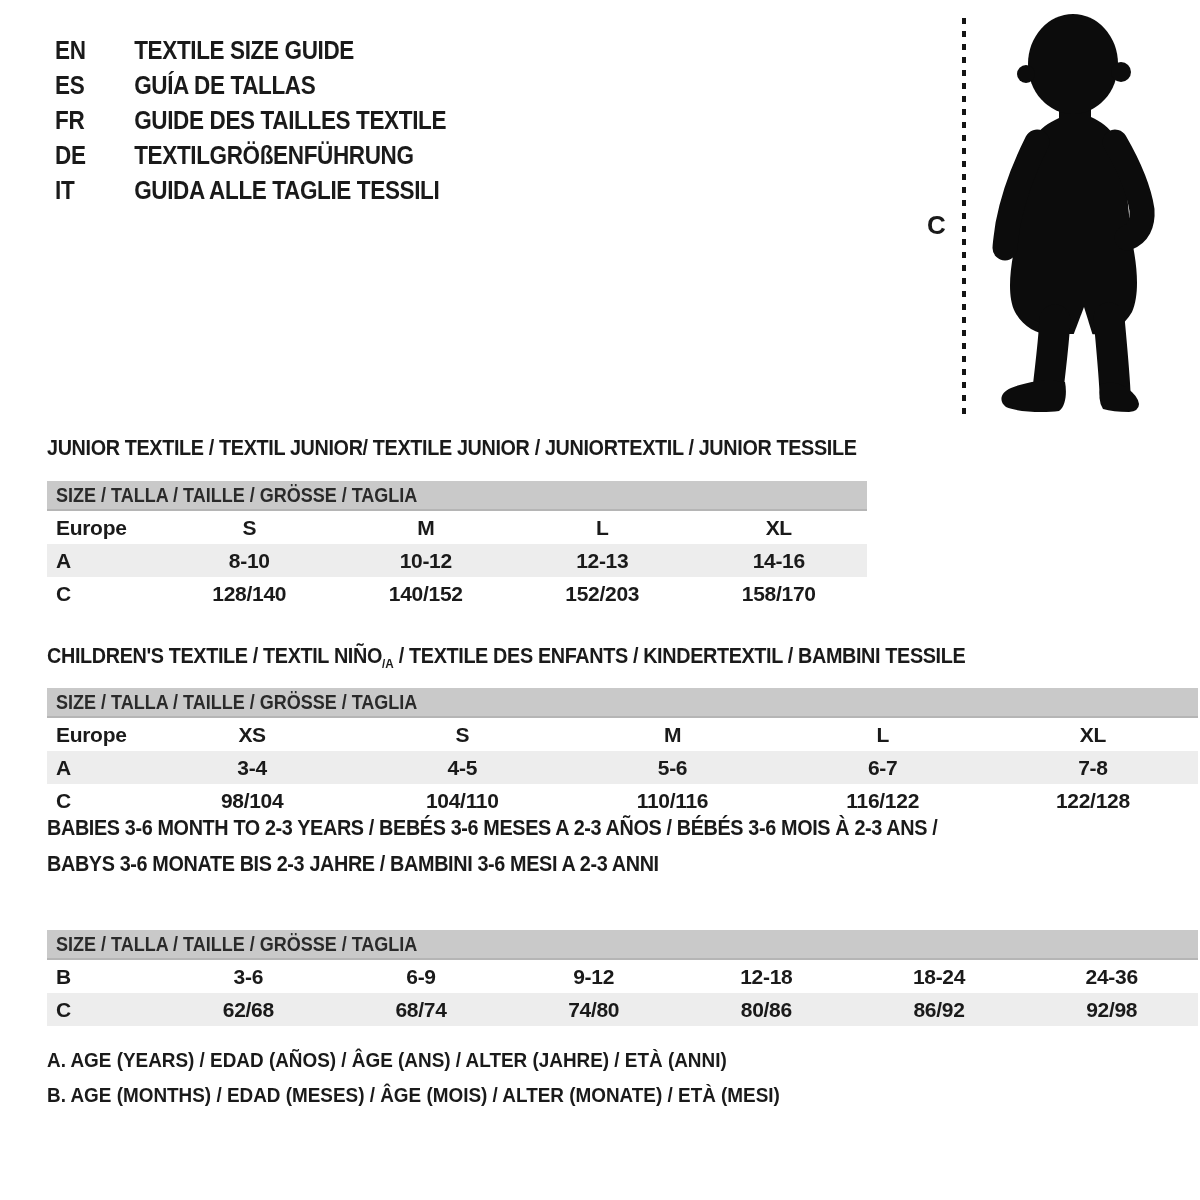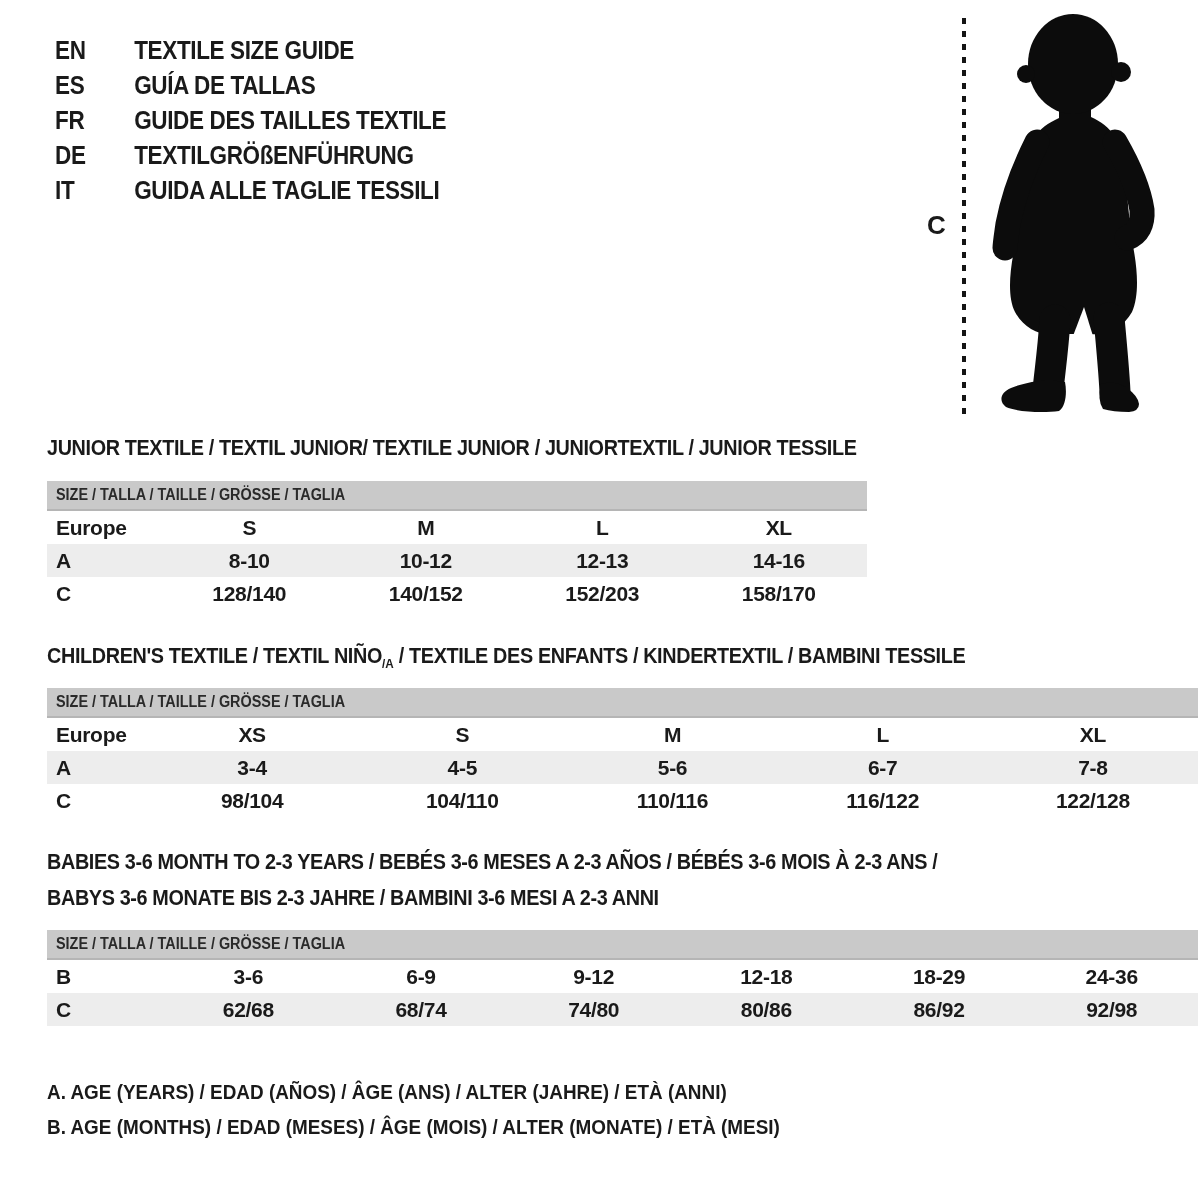"SIZE / TALLA / TAILLE" .band { font-size: 16px -> 20px }
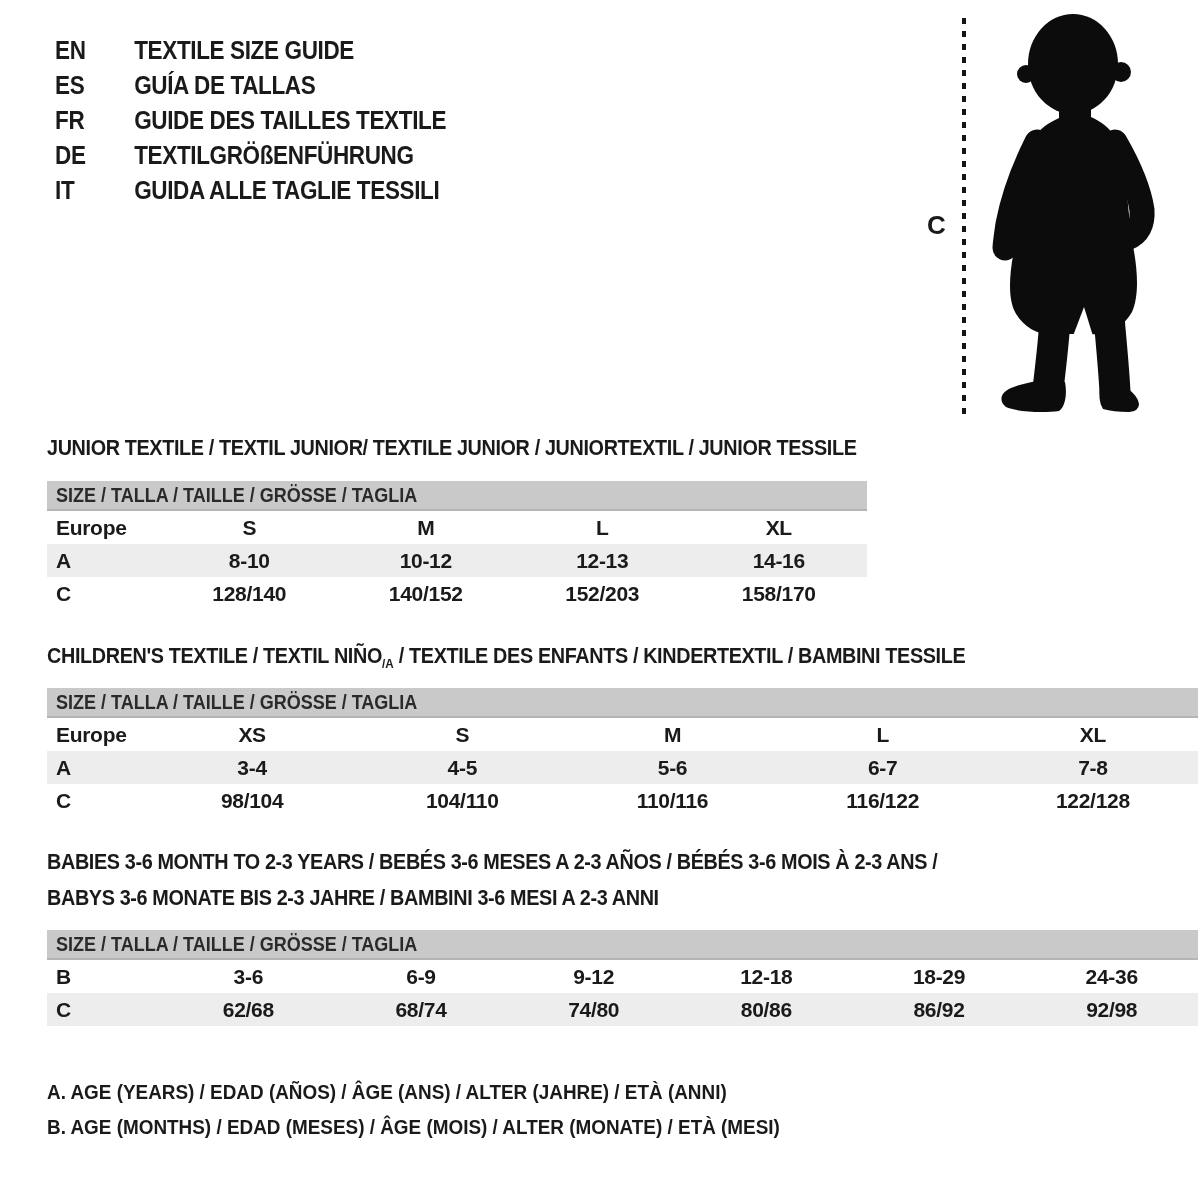"BABIES 3-6 MONTH TO 2-3" div.abs { top: 849px -> 815px }
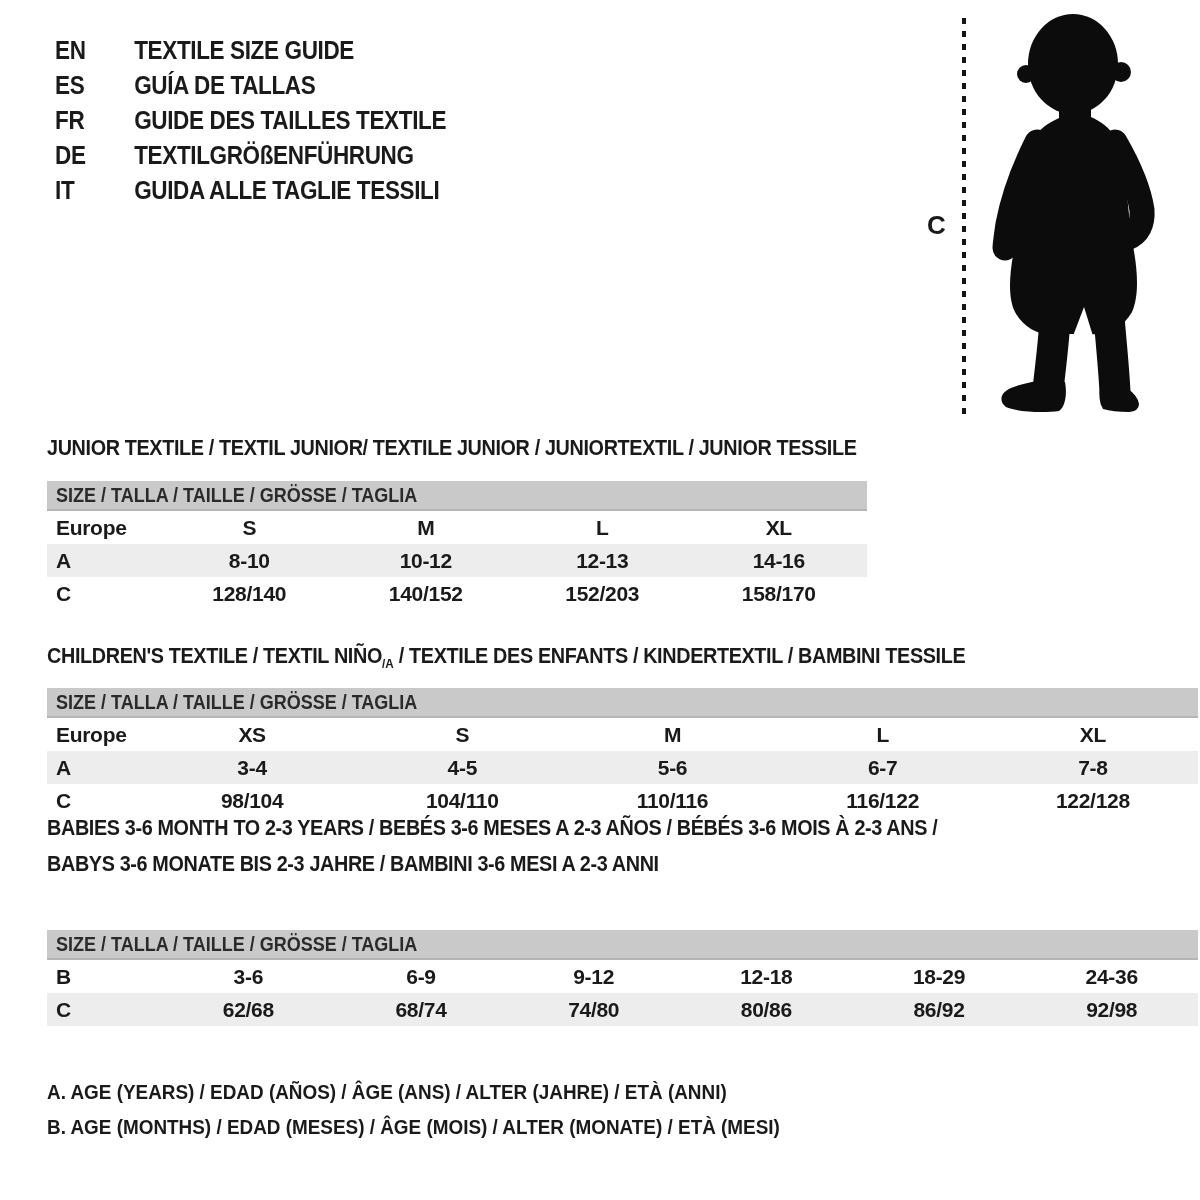"18-29" div.cell { text: 18-29 -> 18-24 }
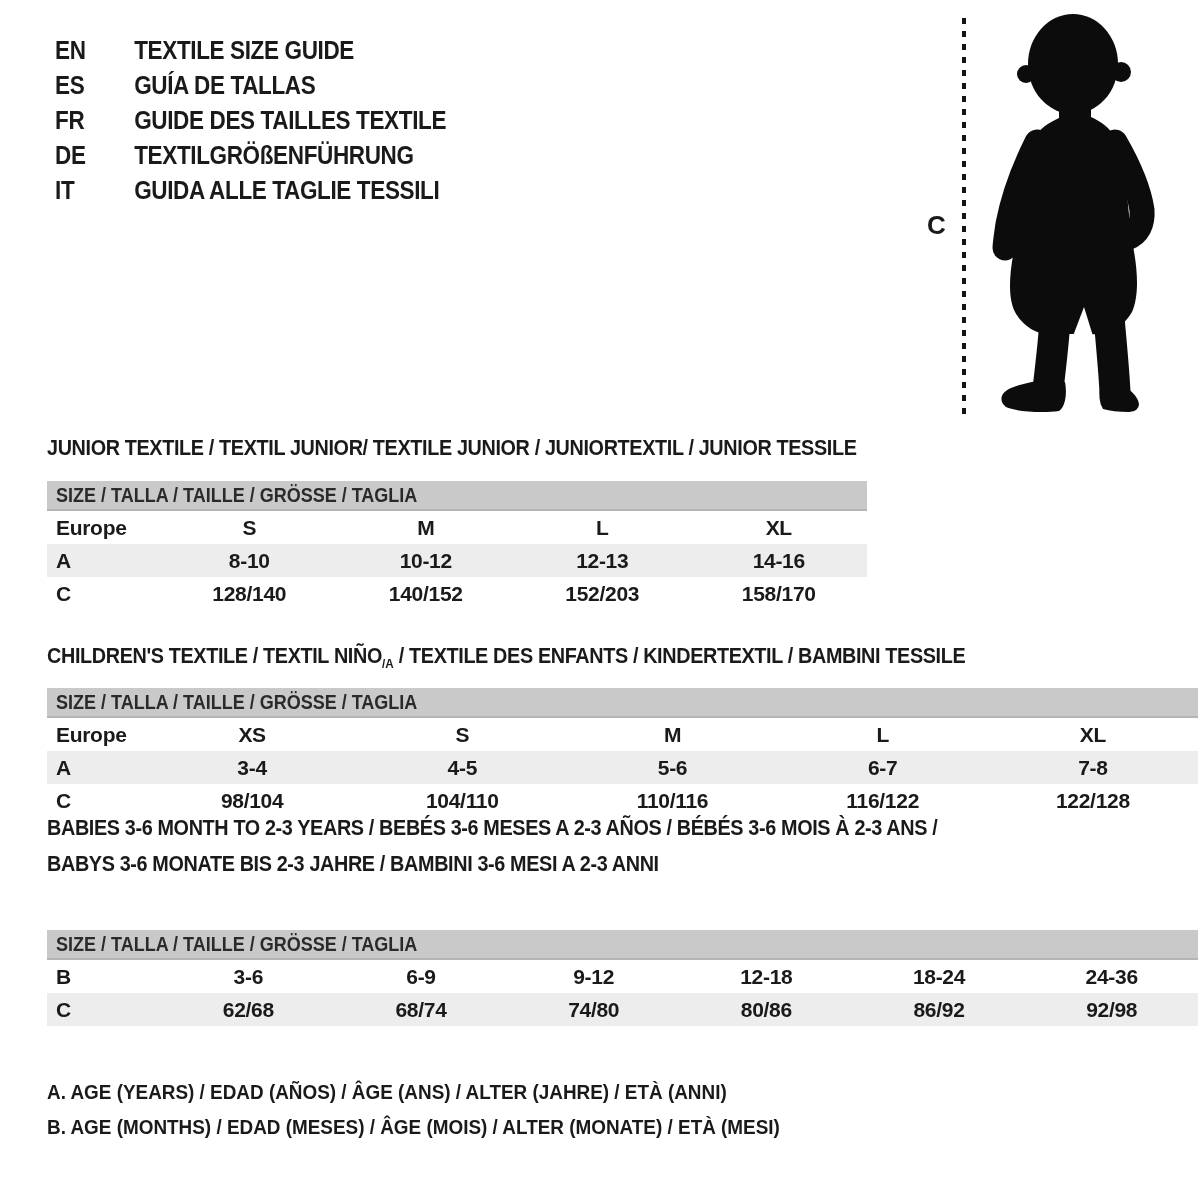"A. AGE (YEARS) / EDAD" .legend { top: 1080px -> 1048px }
